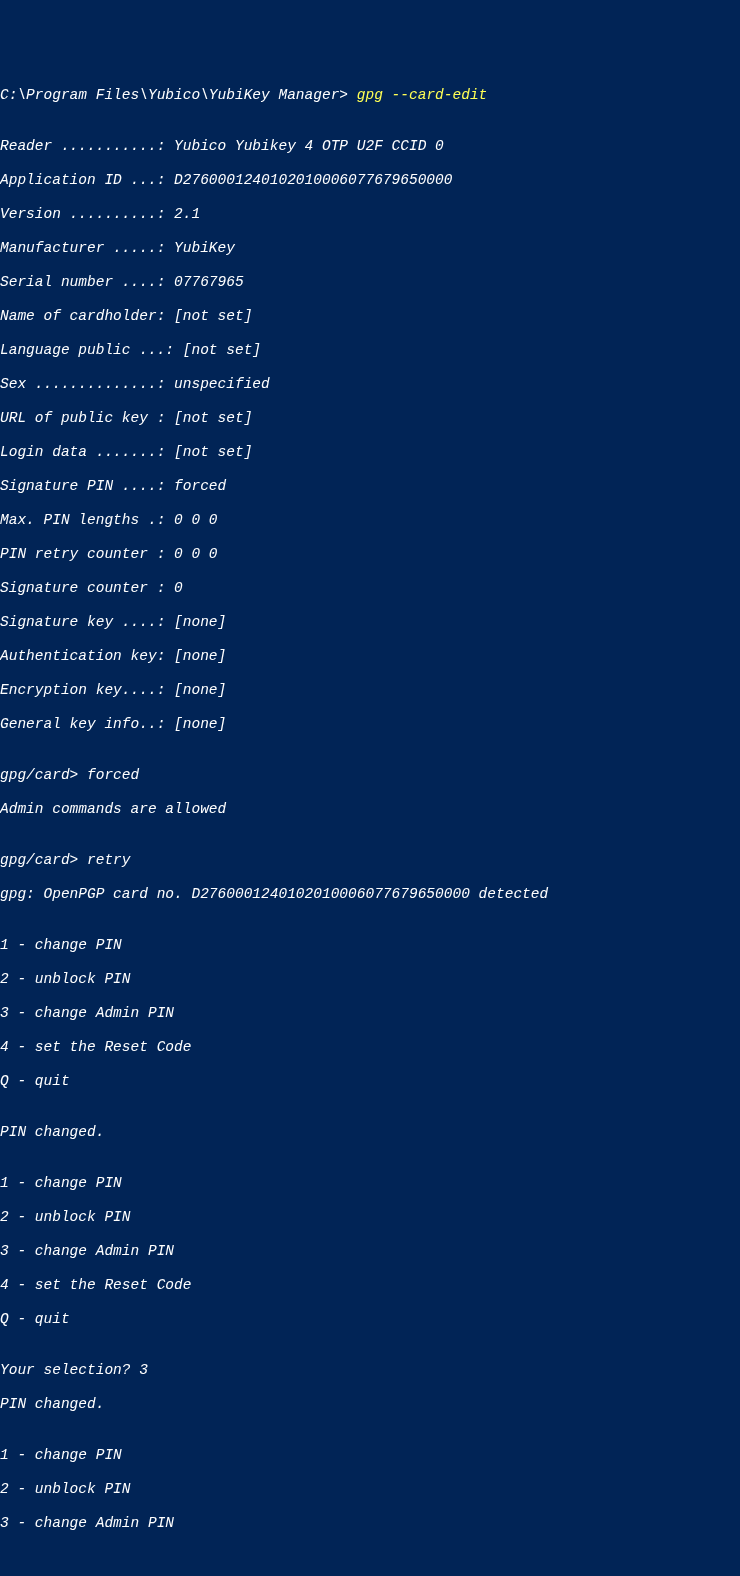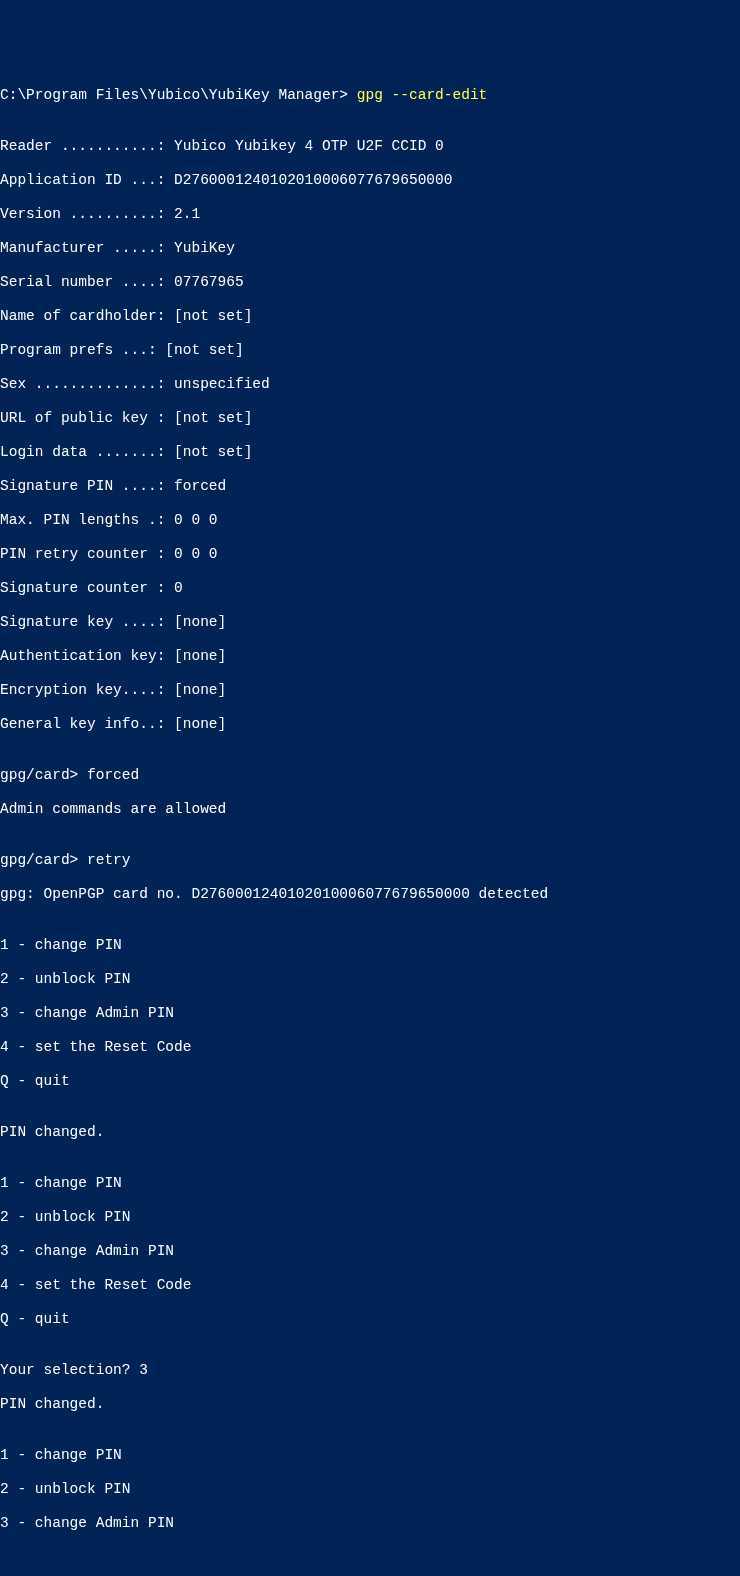"C:\Program Files\Yubico\YubiKey Manager>" .line { font-style: none -> italic }
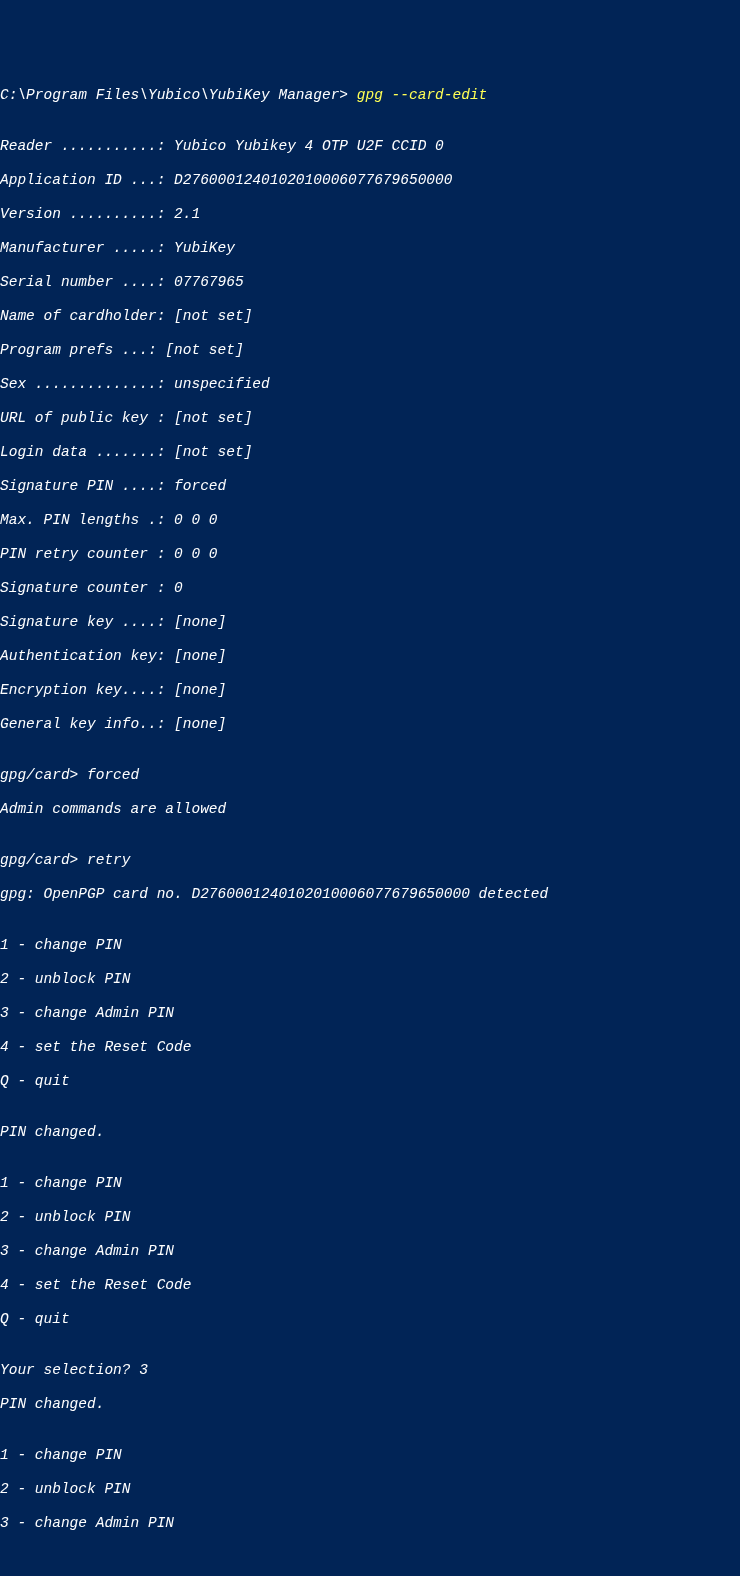"Program prefs ...: [not set]" span.line { text: Program prefs -> Language public }
